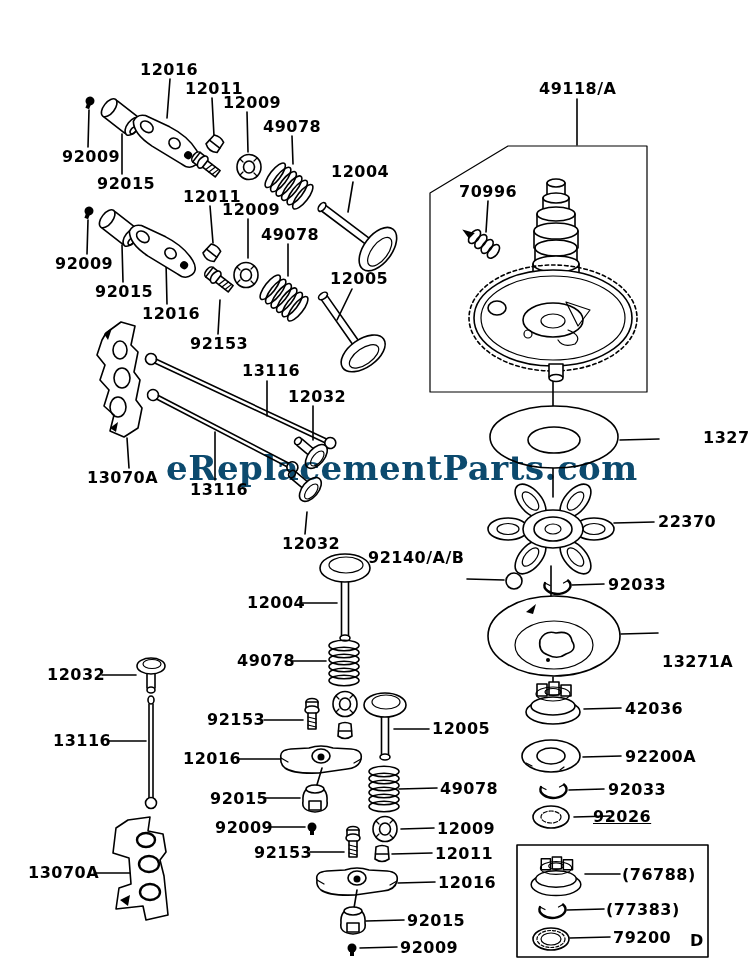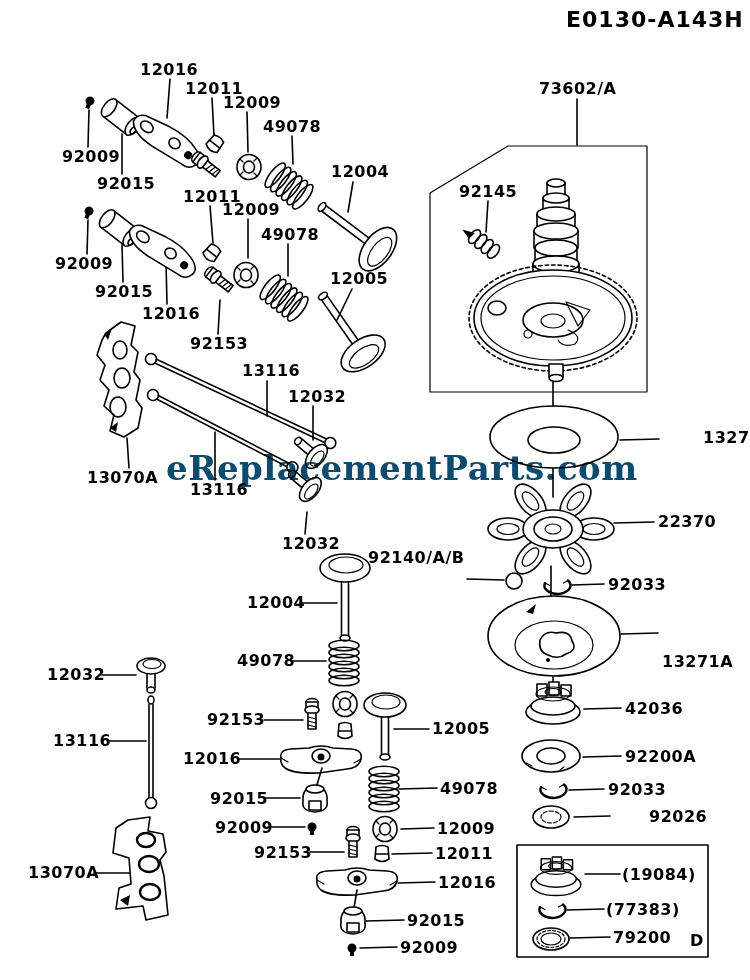"E0130-A143H" div.diagram-code { html: <div>E0130-A143H</div> -> none }
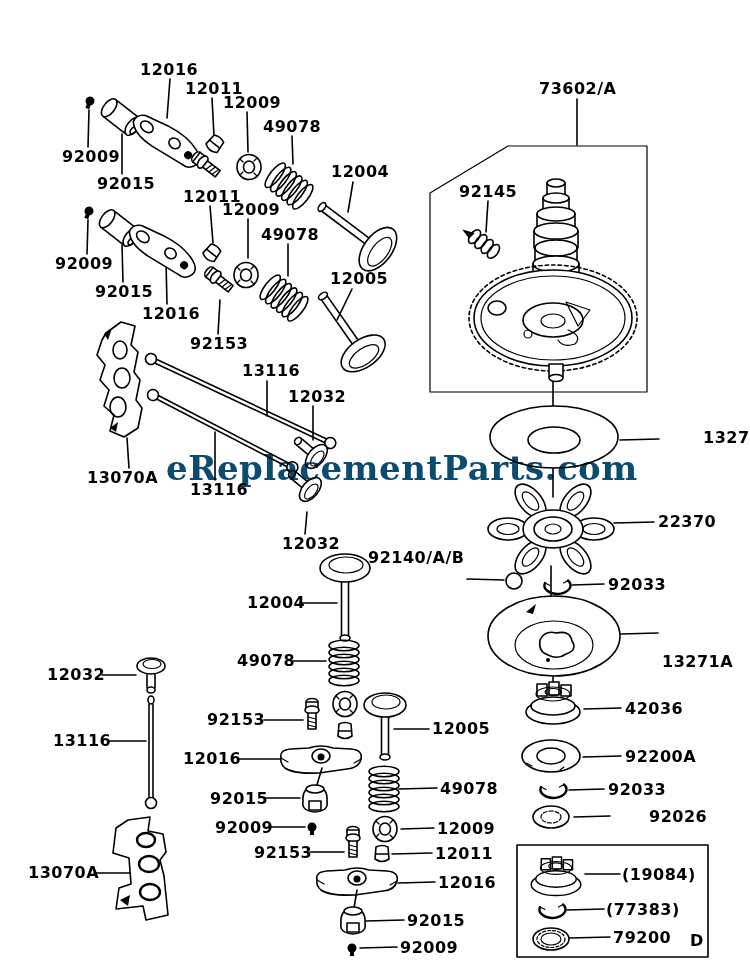"73602/A" div.part-label { text: 73602/A -> 49118/A }
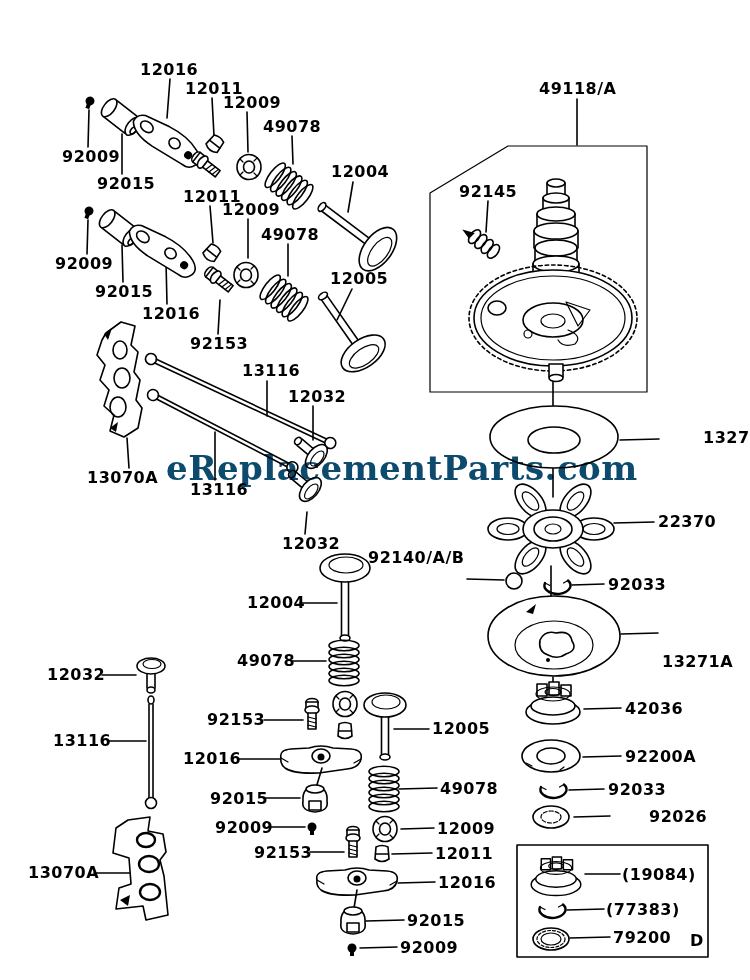"92145" div.part-label { text: 92145 -> 70996 }
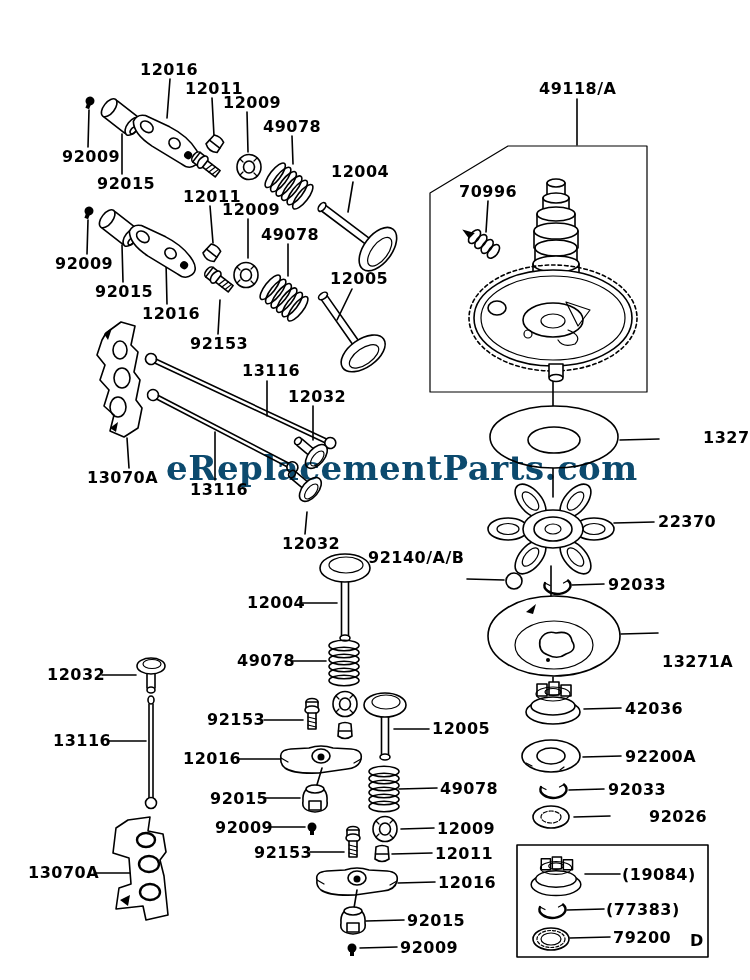"92026" div.part-label { left: 649px -> 593px; text-decoration: none -> underline }
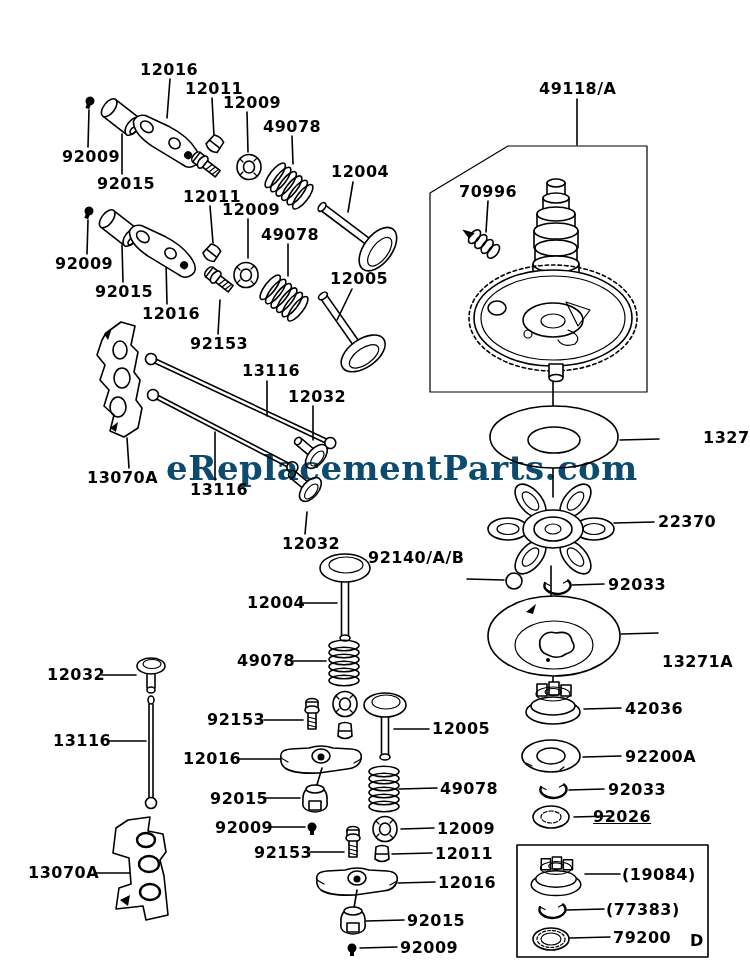"(19084)" div.part-label { text: 19084 -> 76788 }
